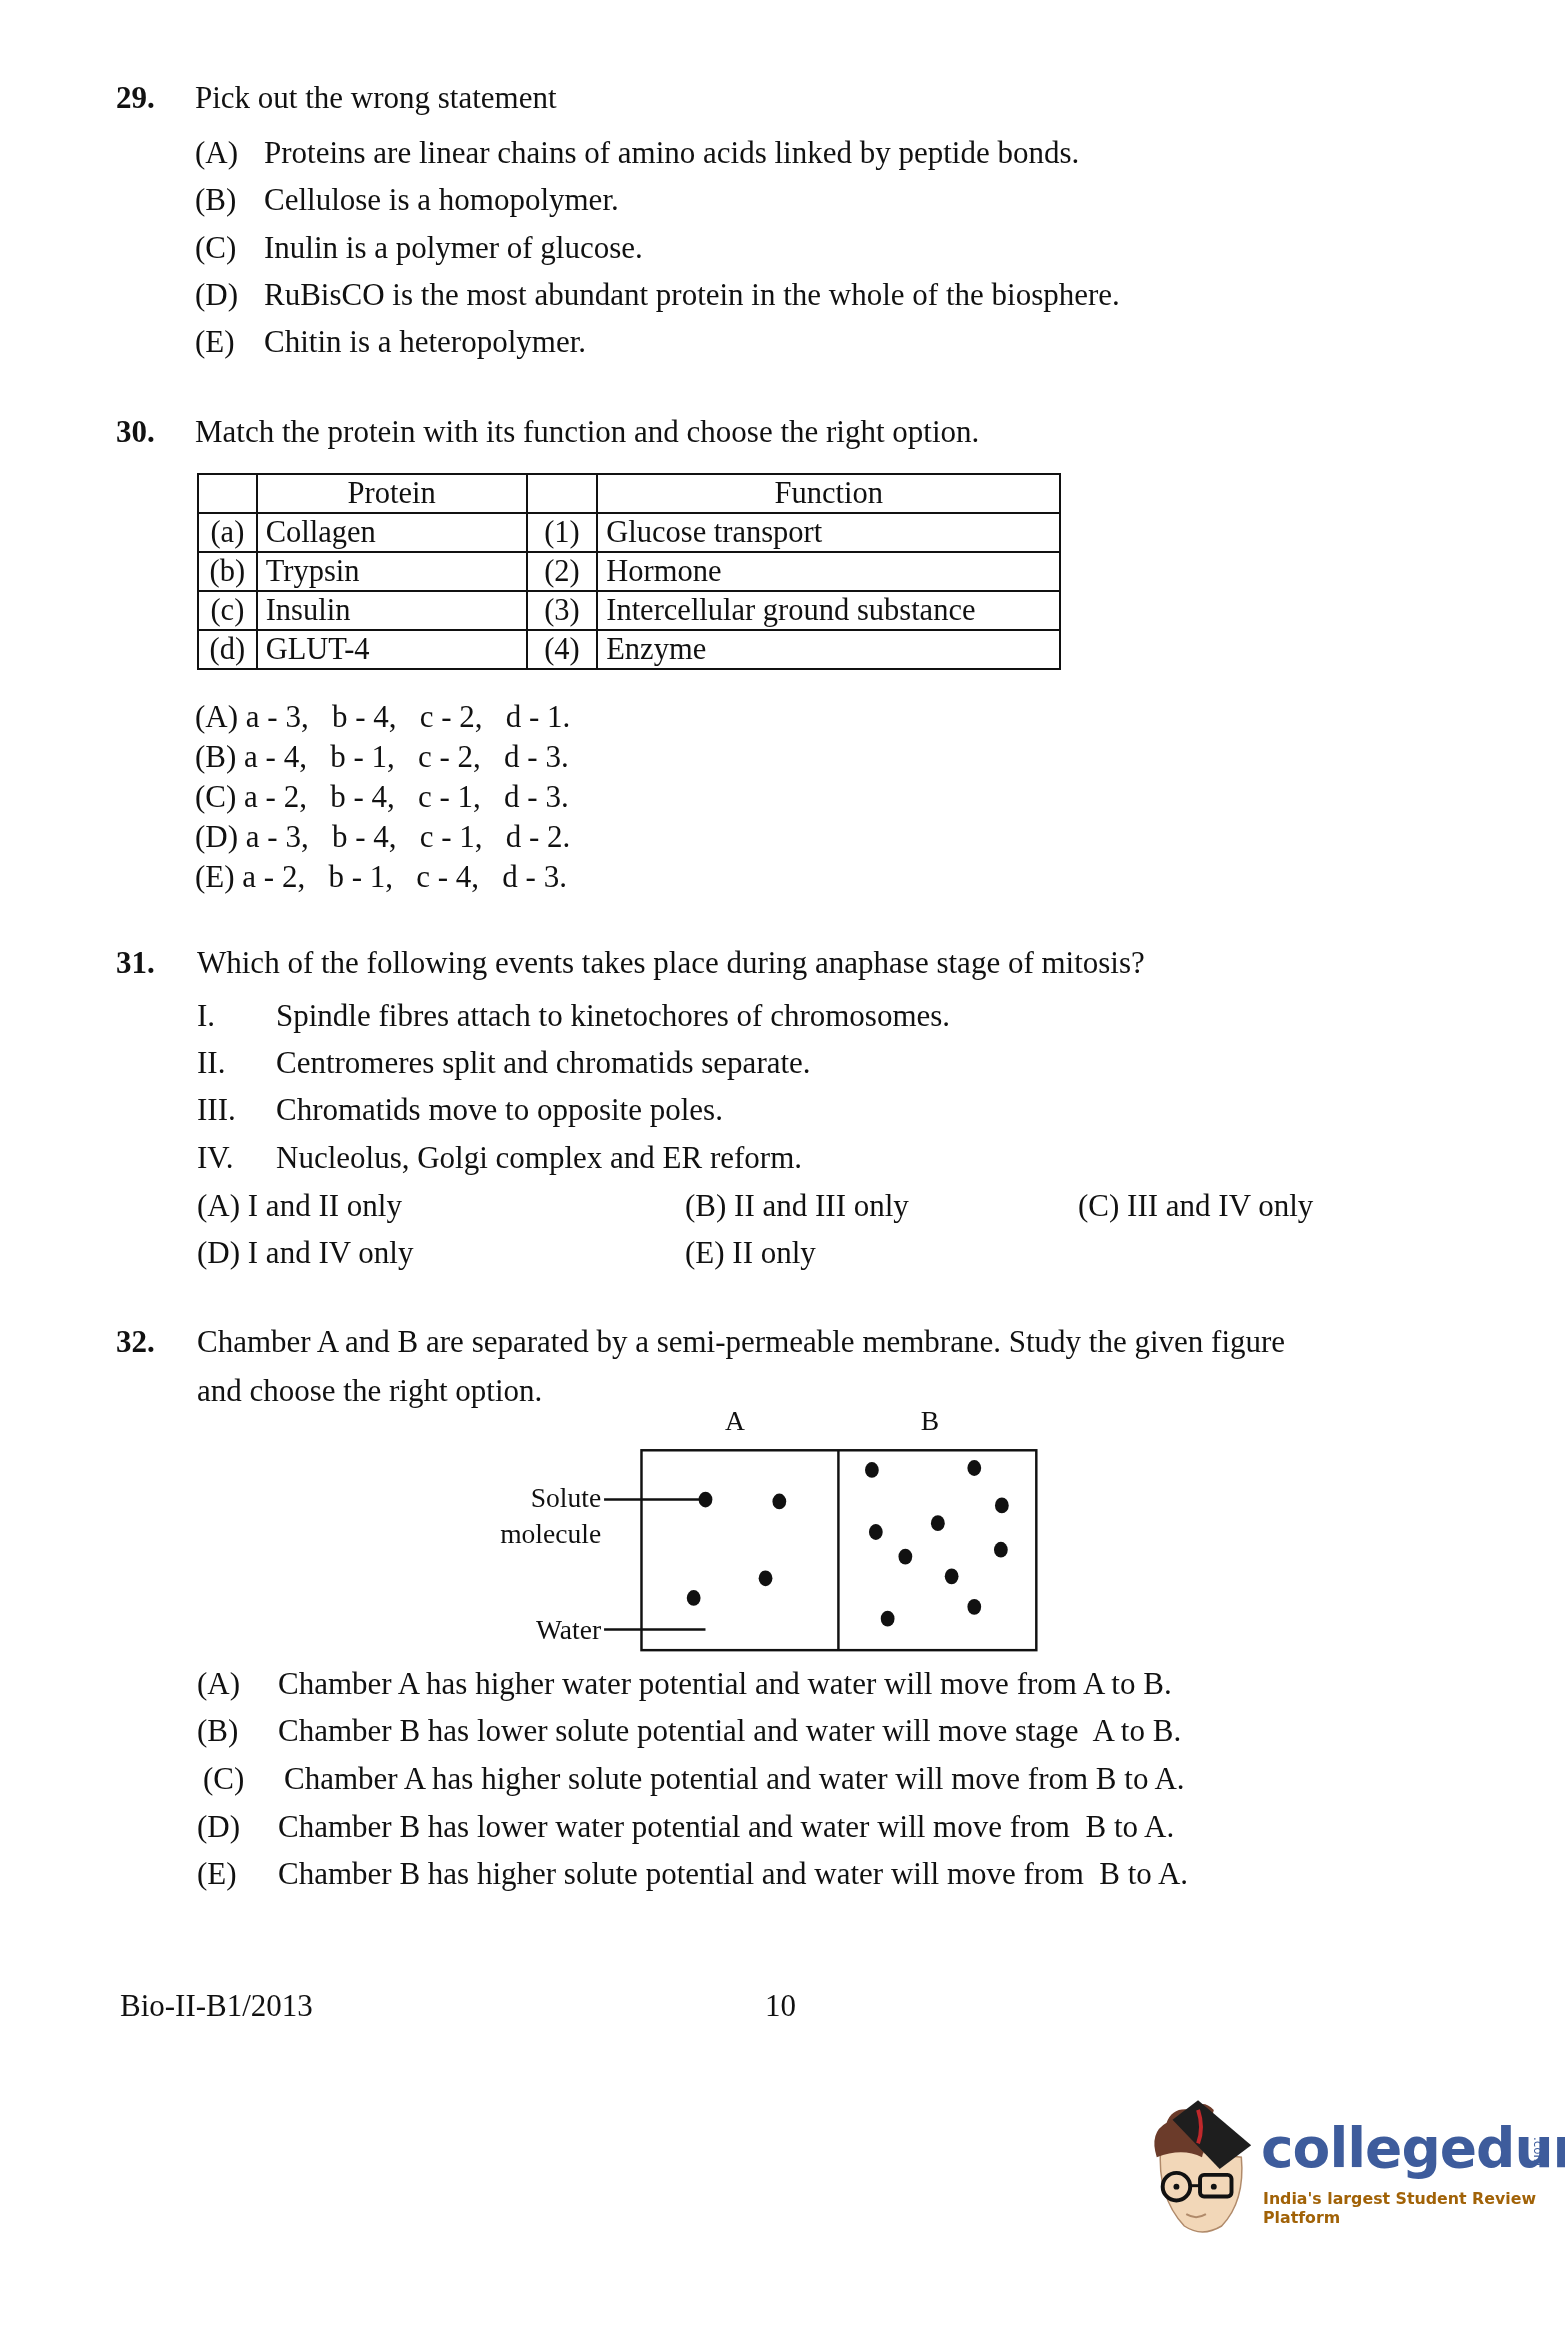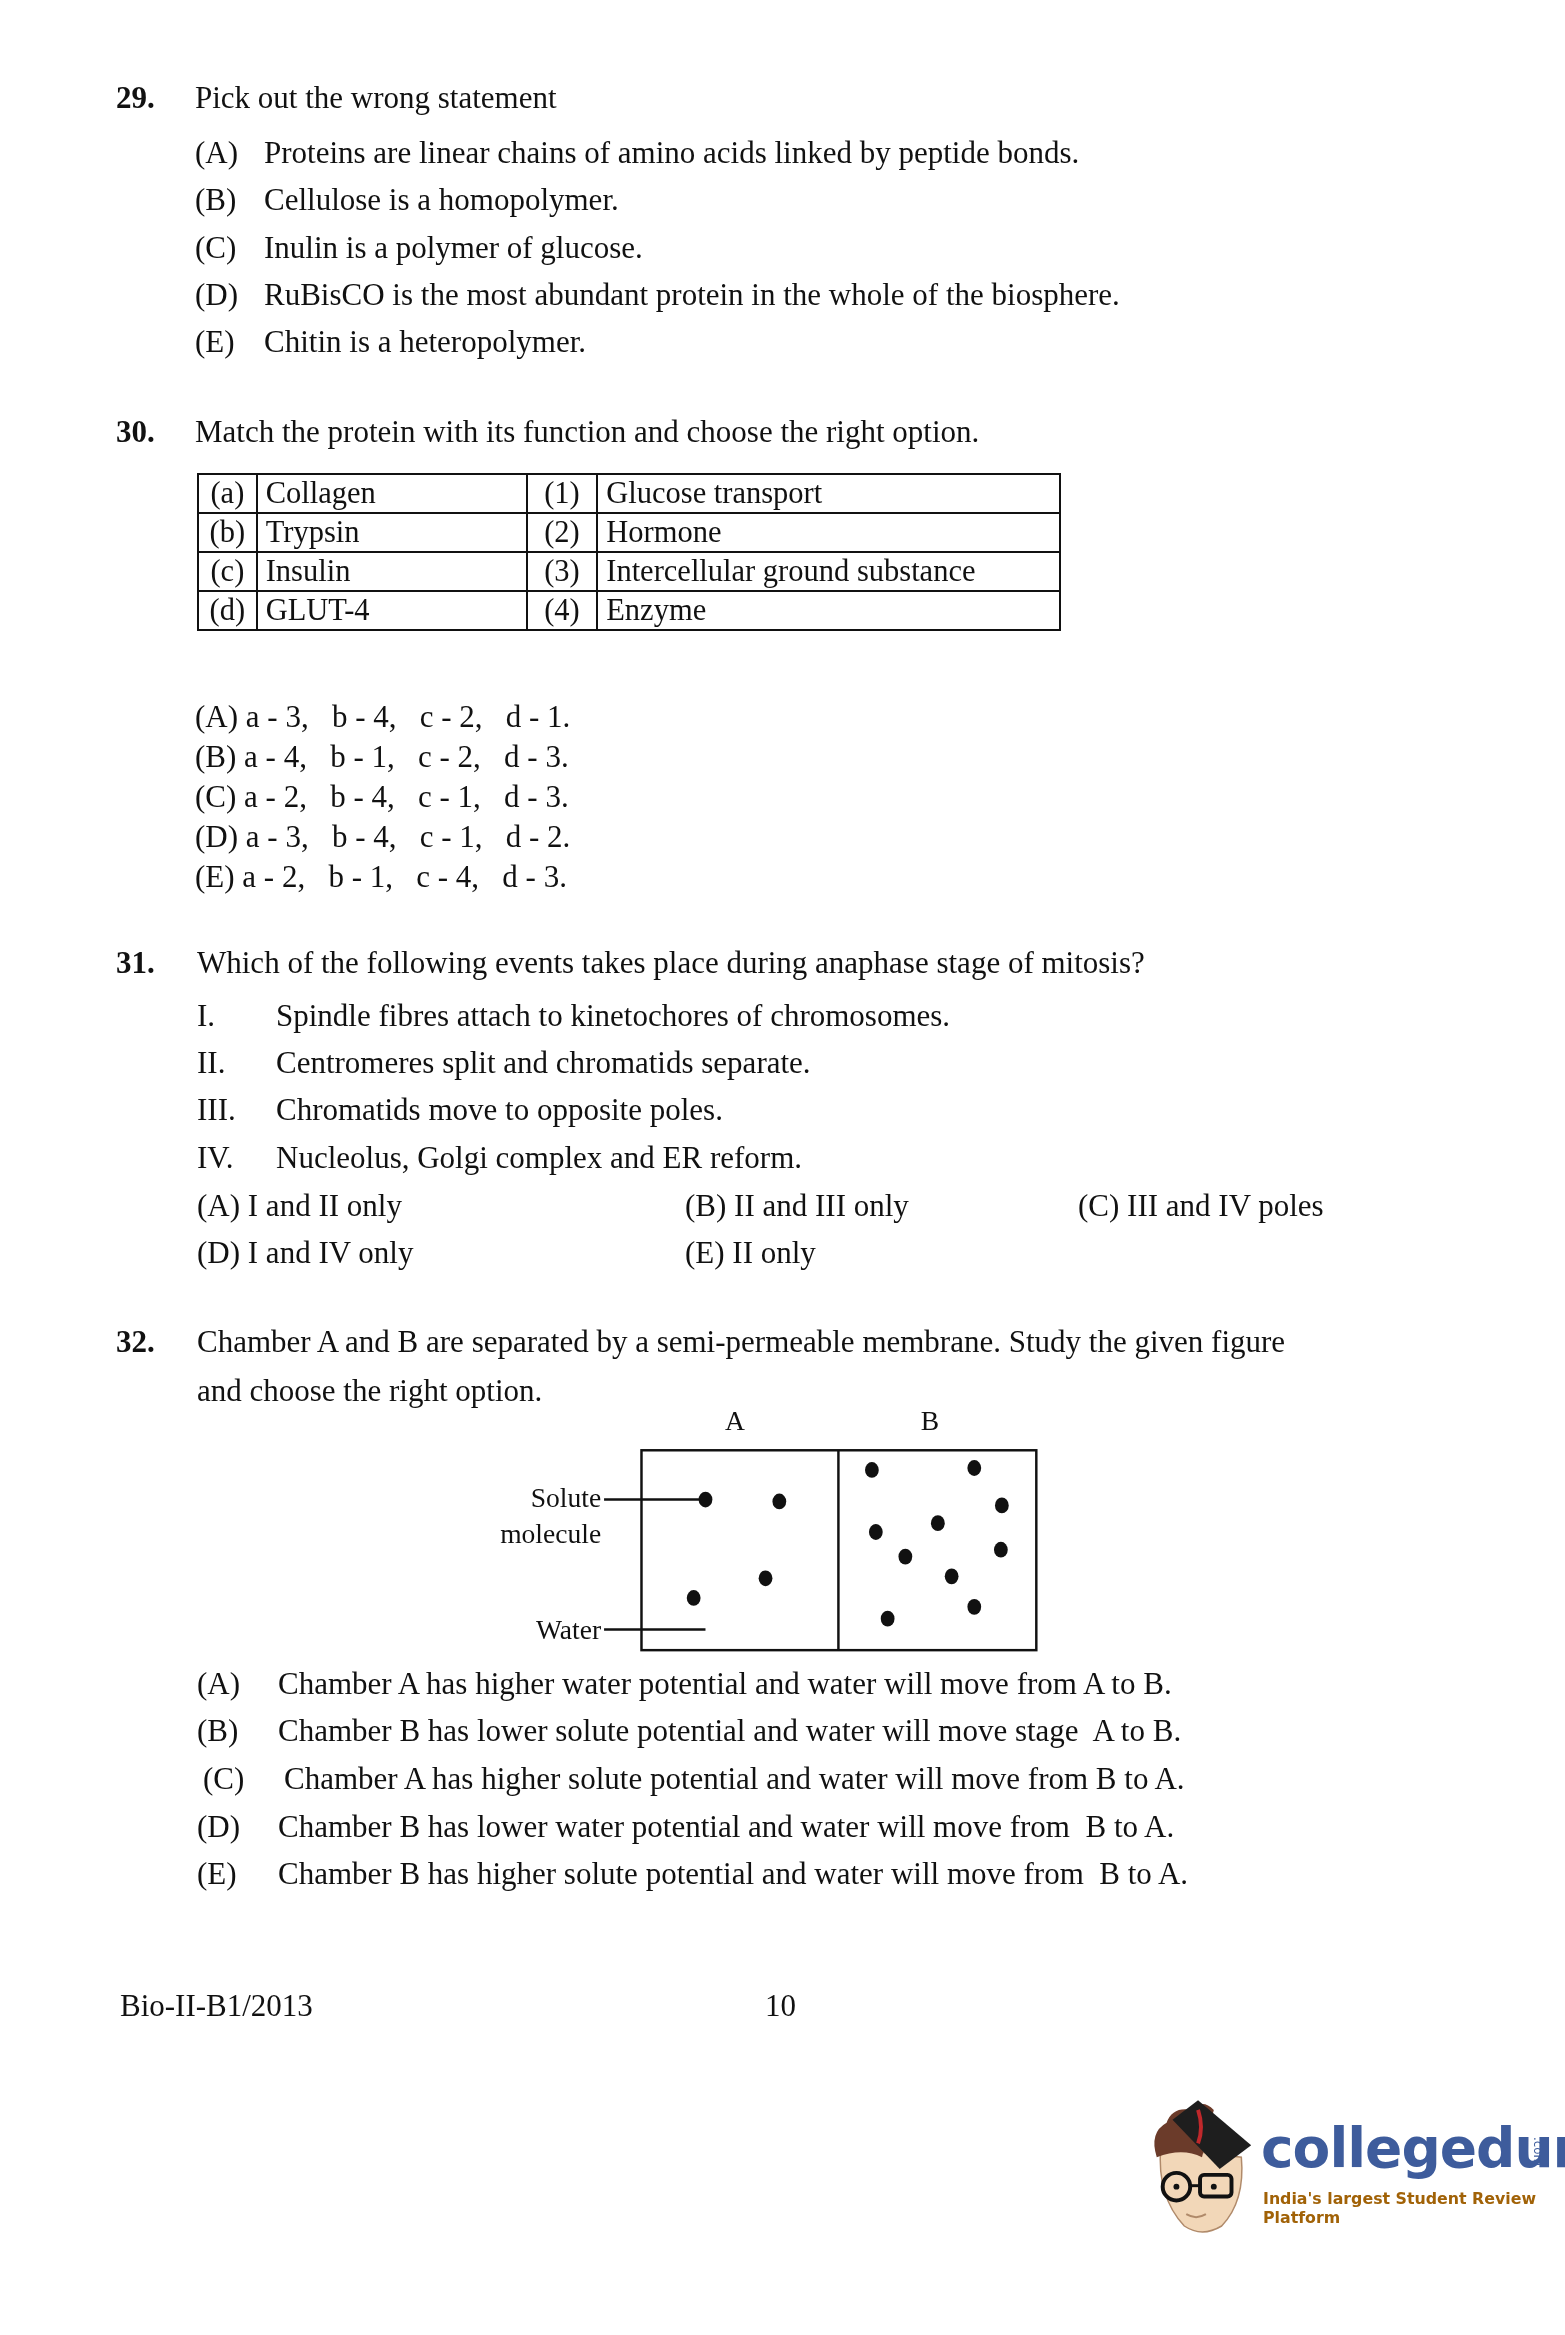"Protein" tr.head { html: none -> <tr> <td></td> <td>Protein</td> <td></td> <td>Function</td> </tr> }
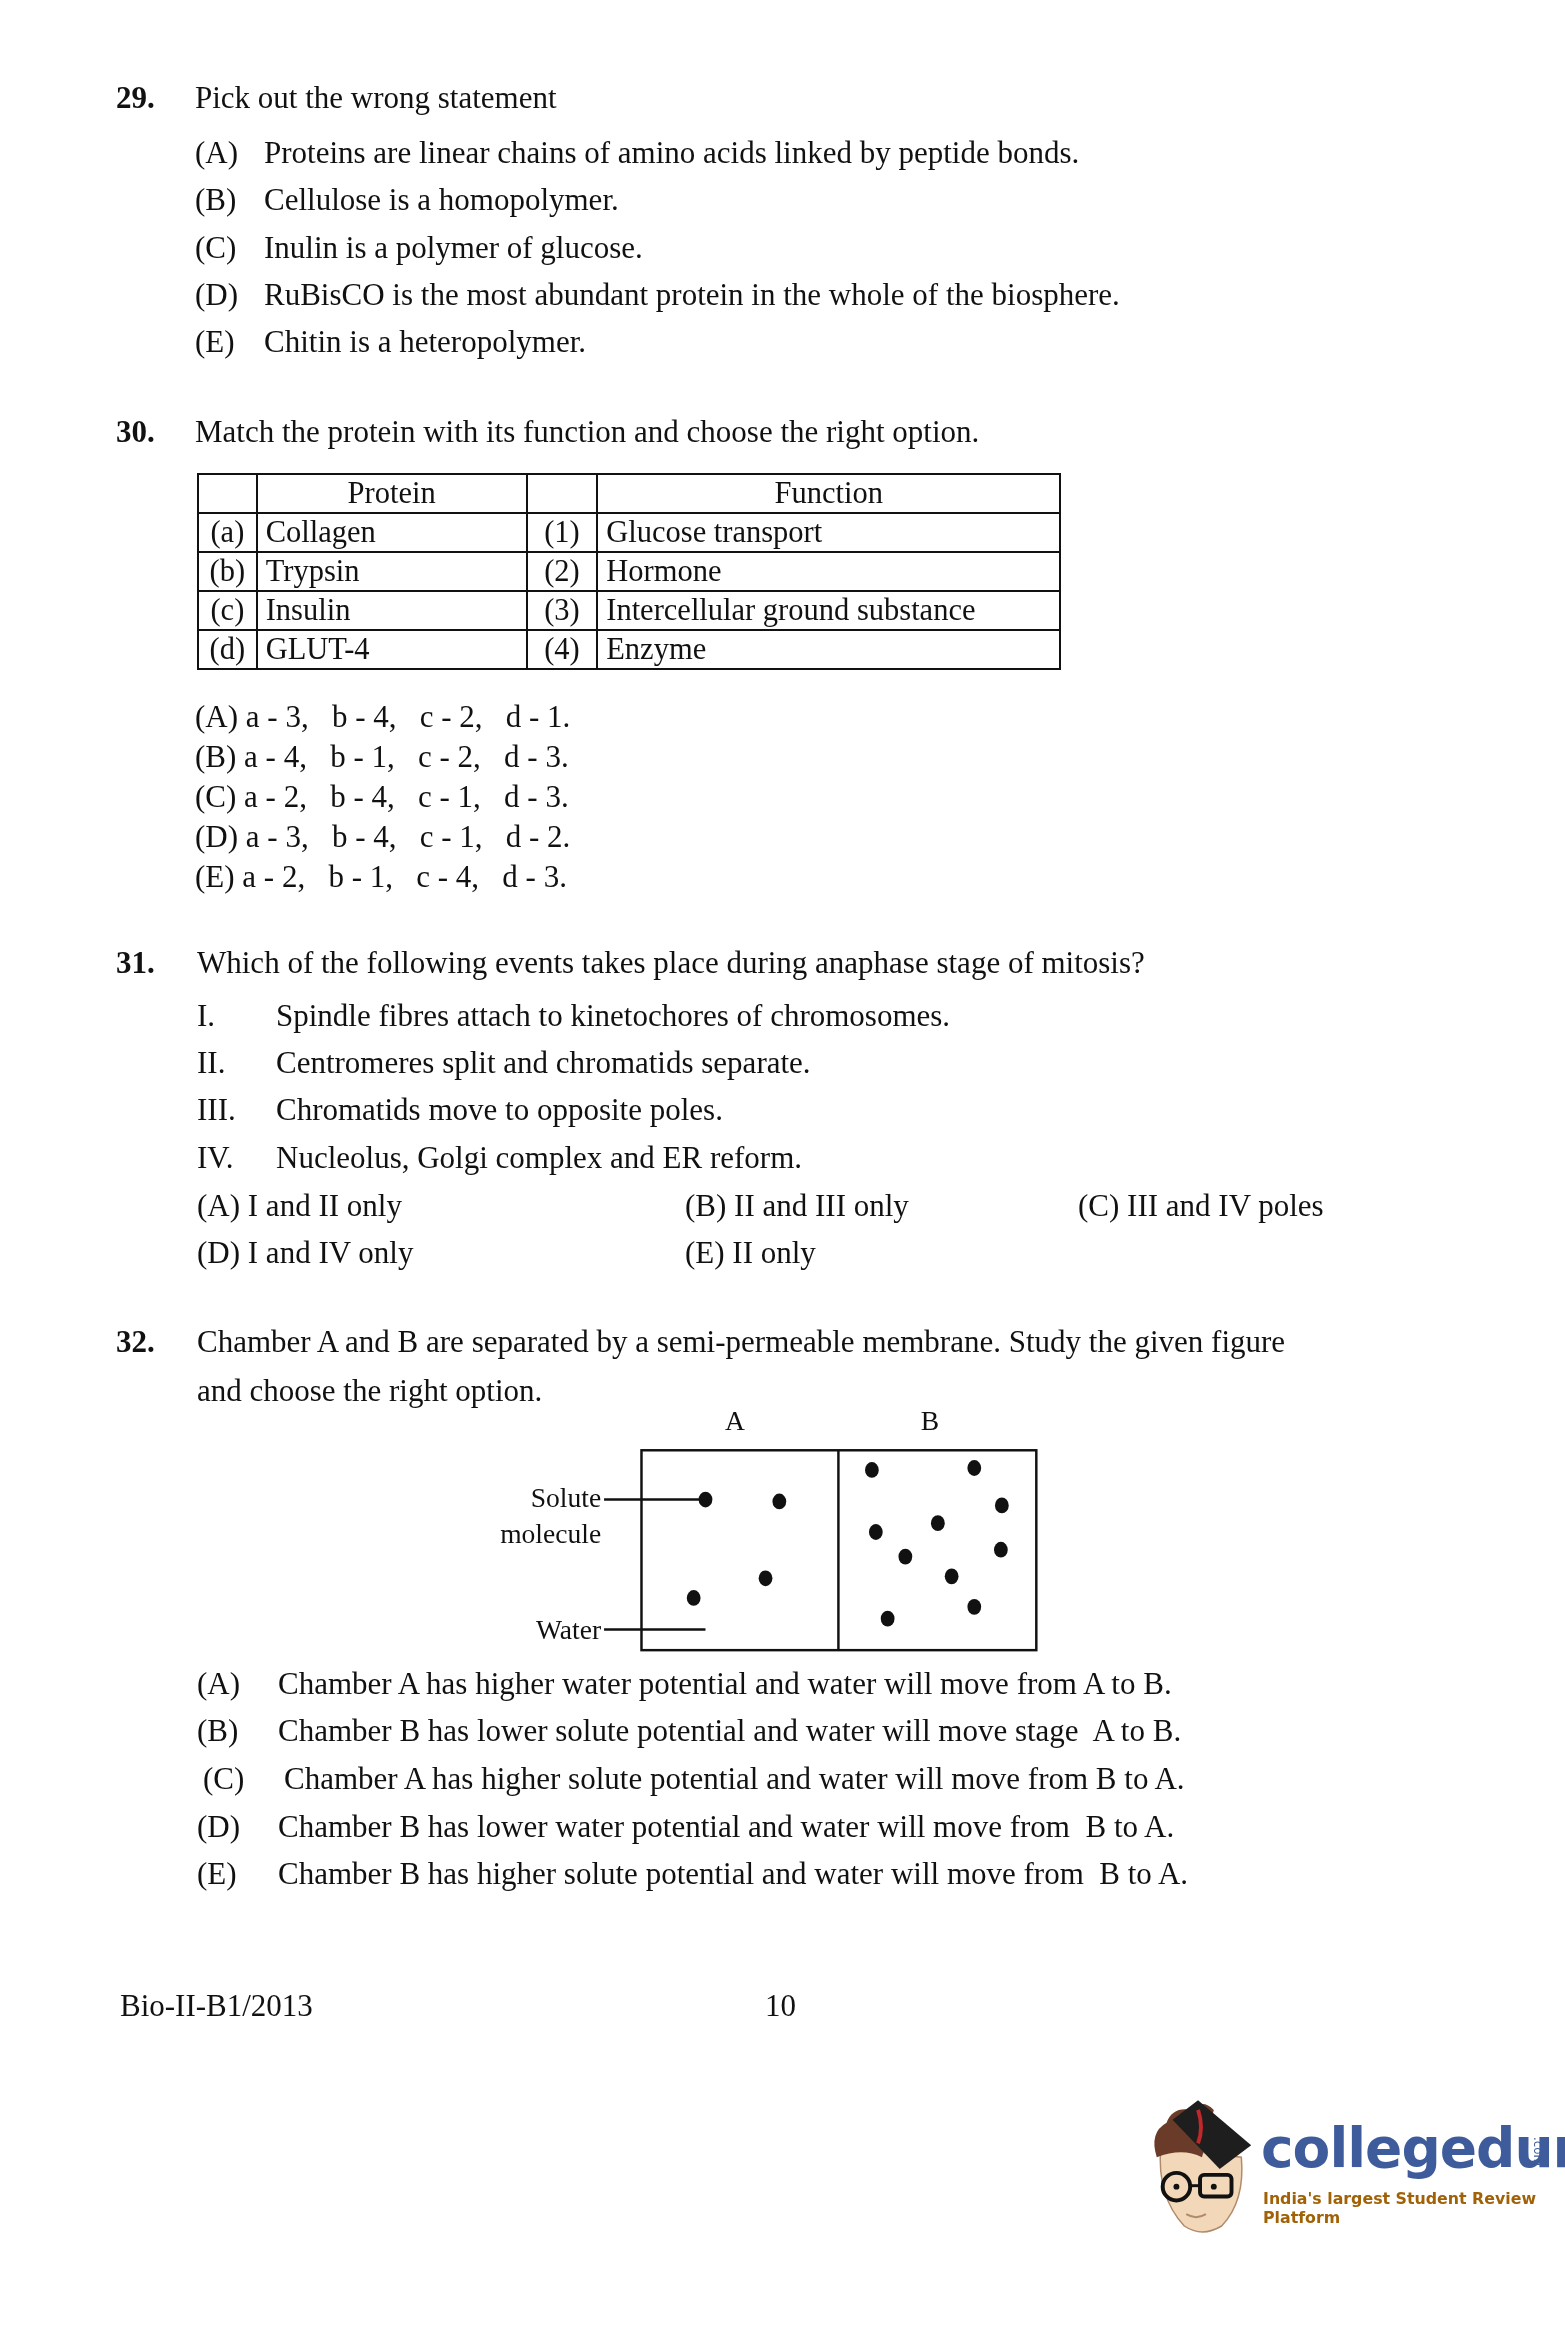"III and IV poles" span { text: poles -> only }
